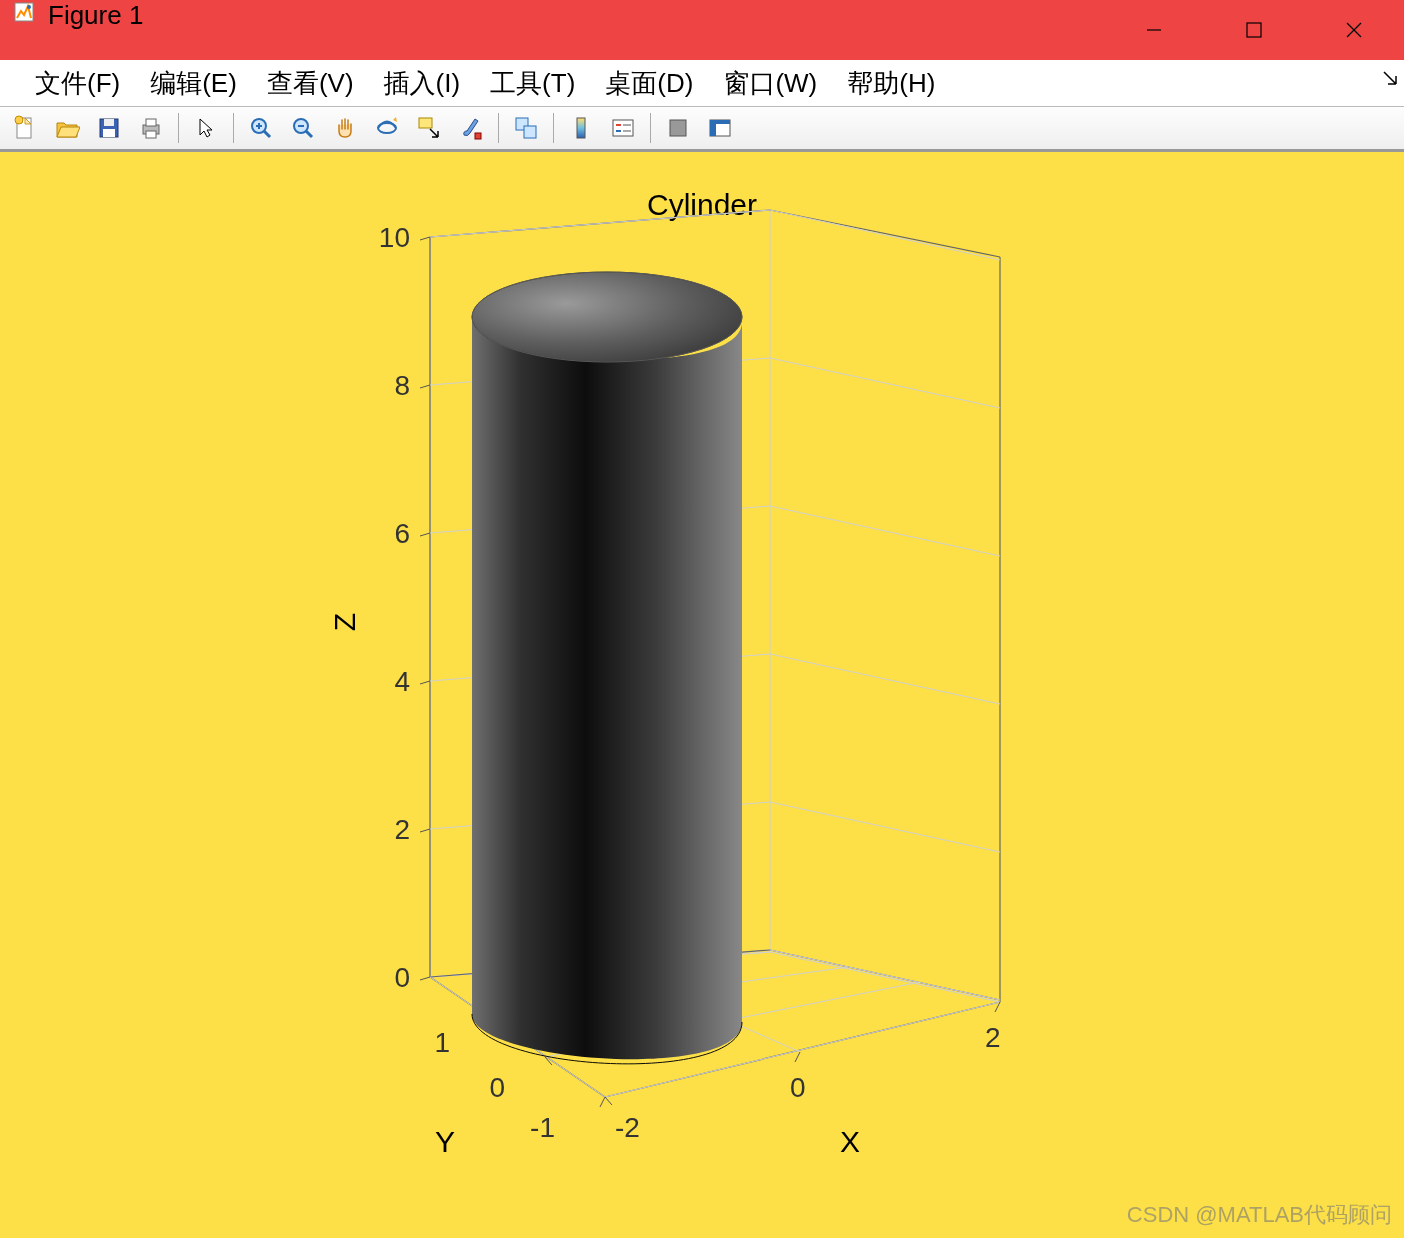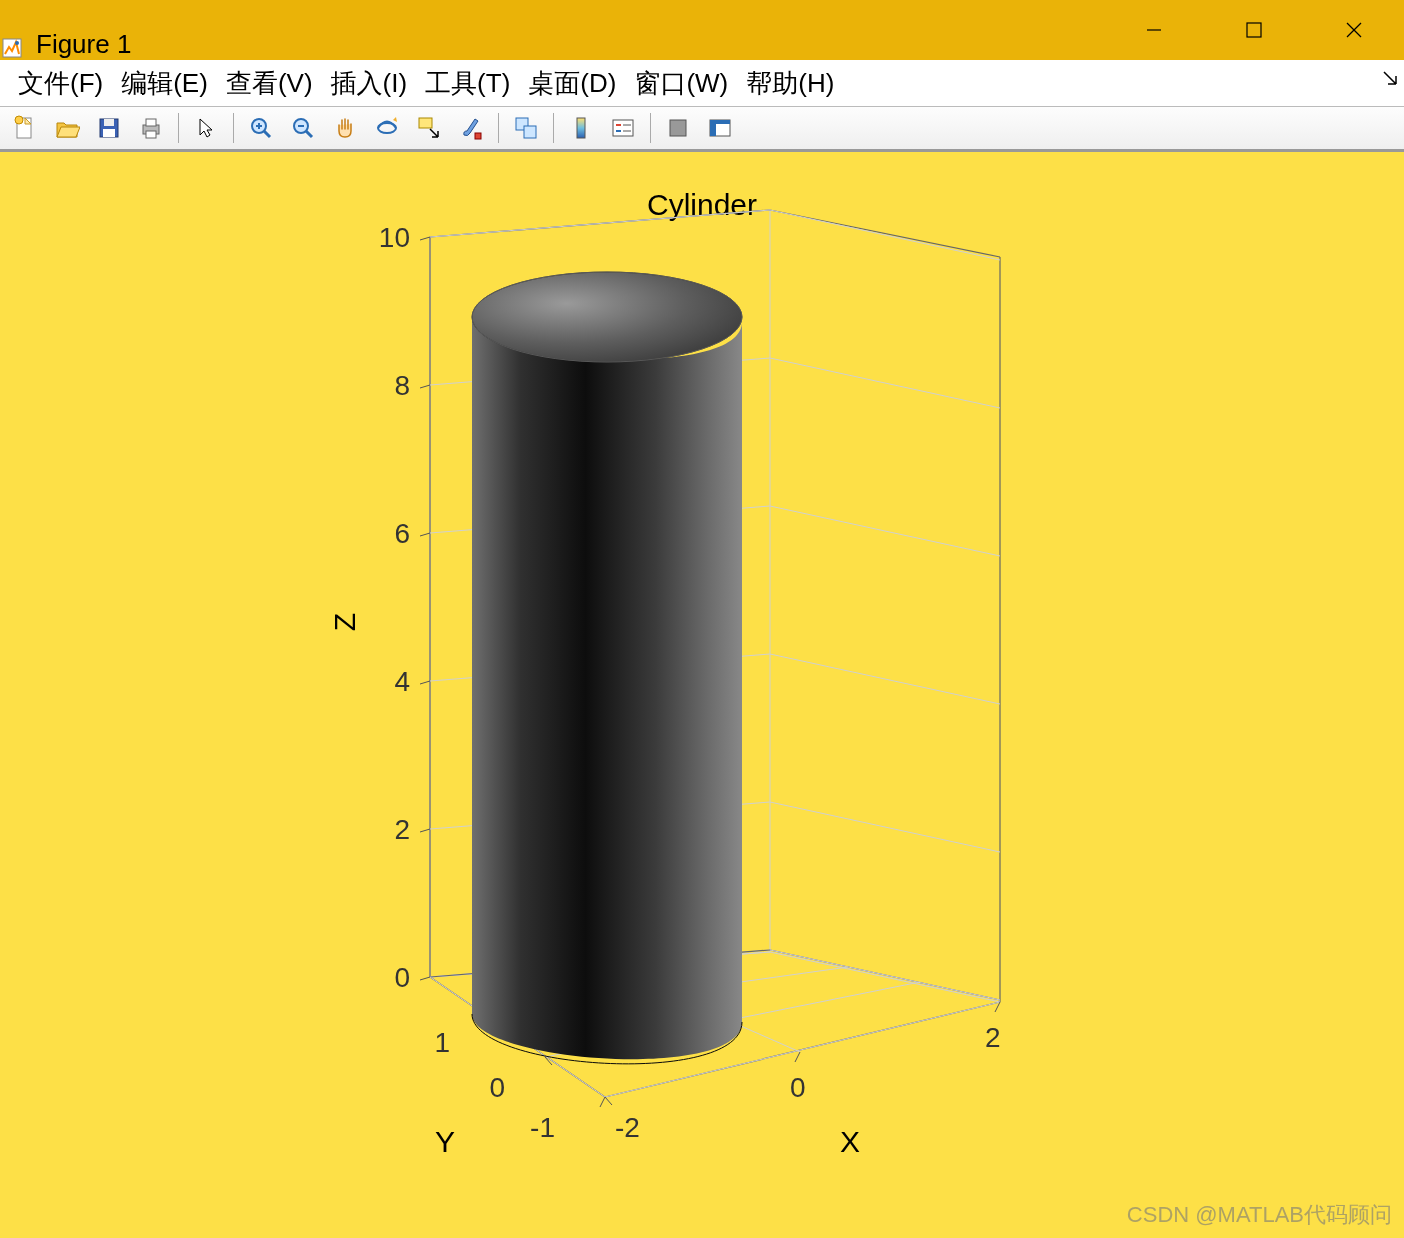"Figure 1" .titlebar { align-items: flex-end -> flex-start; background: #eab308 -> #ef4444; padding: 0 0 -> 0 12px }
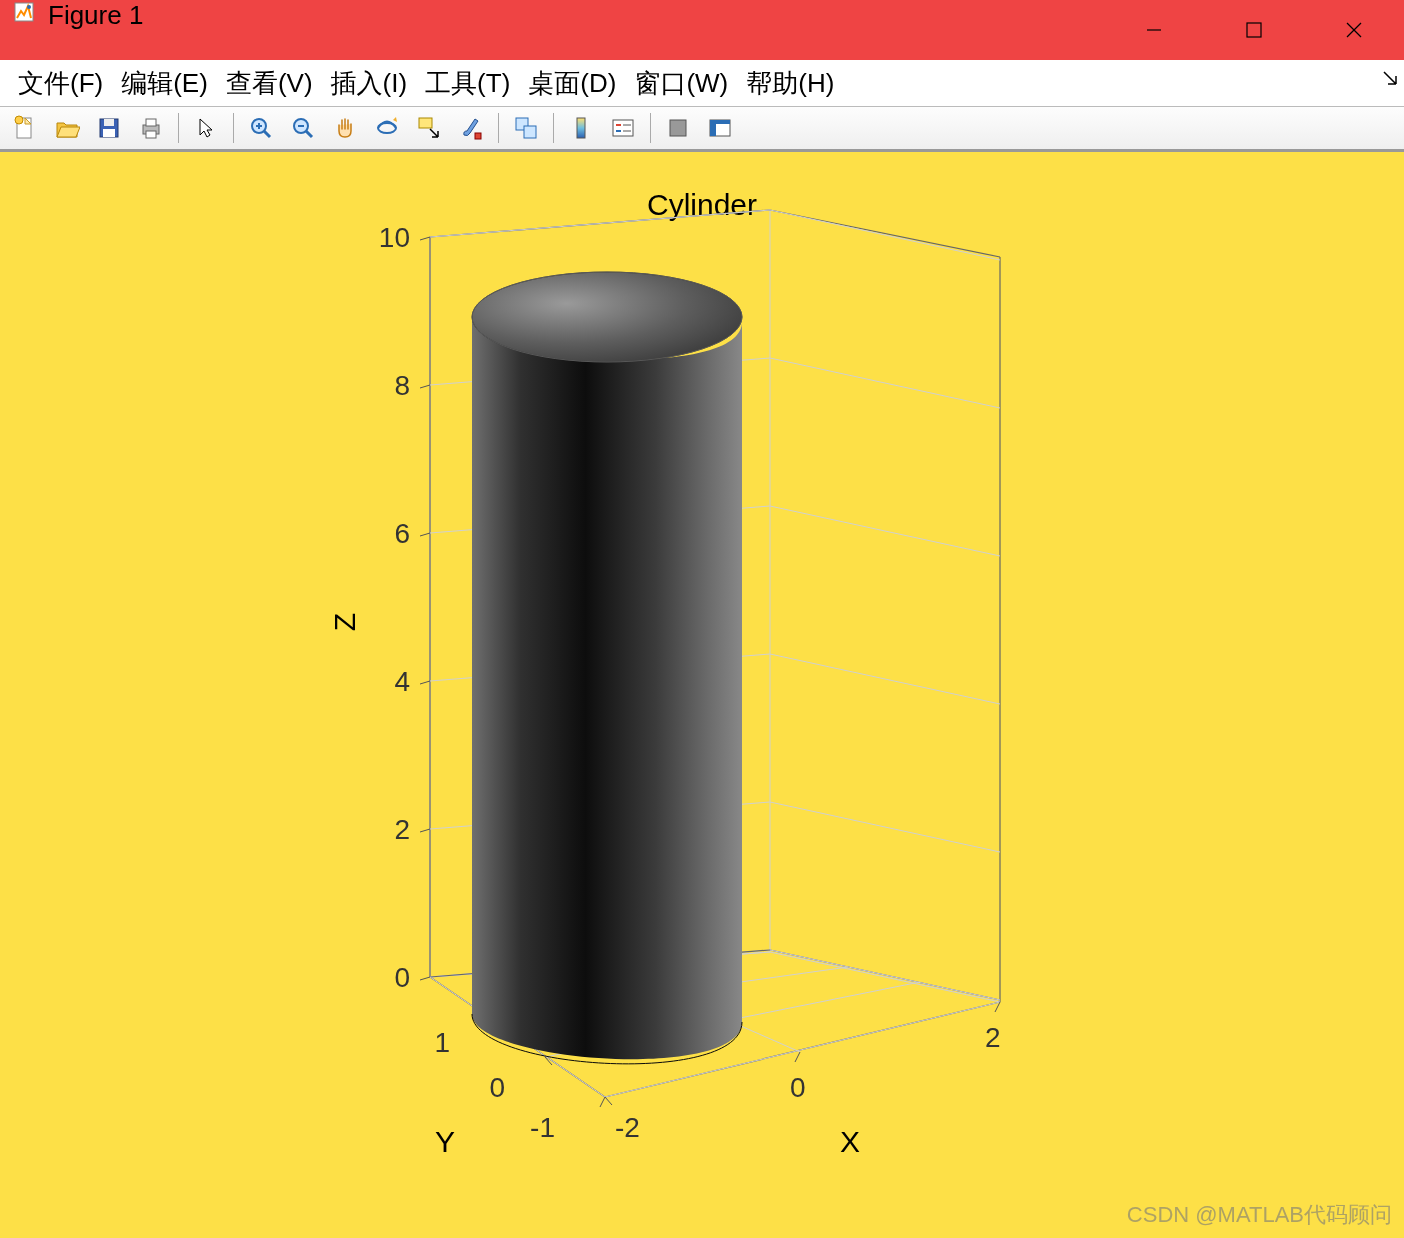"文件(F)" .menubar { gap: 6px -> 18px; padding: 0 12px -> 0 29px }
